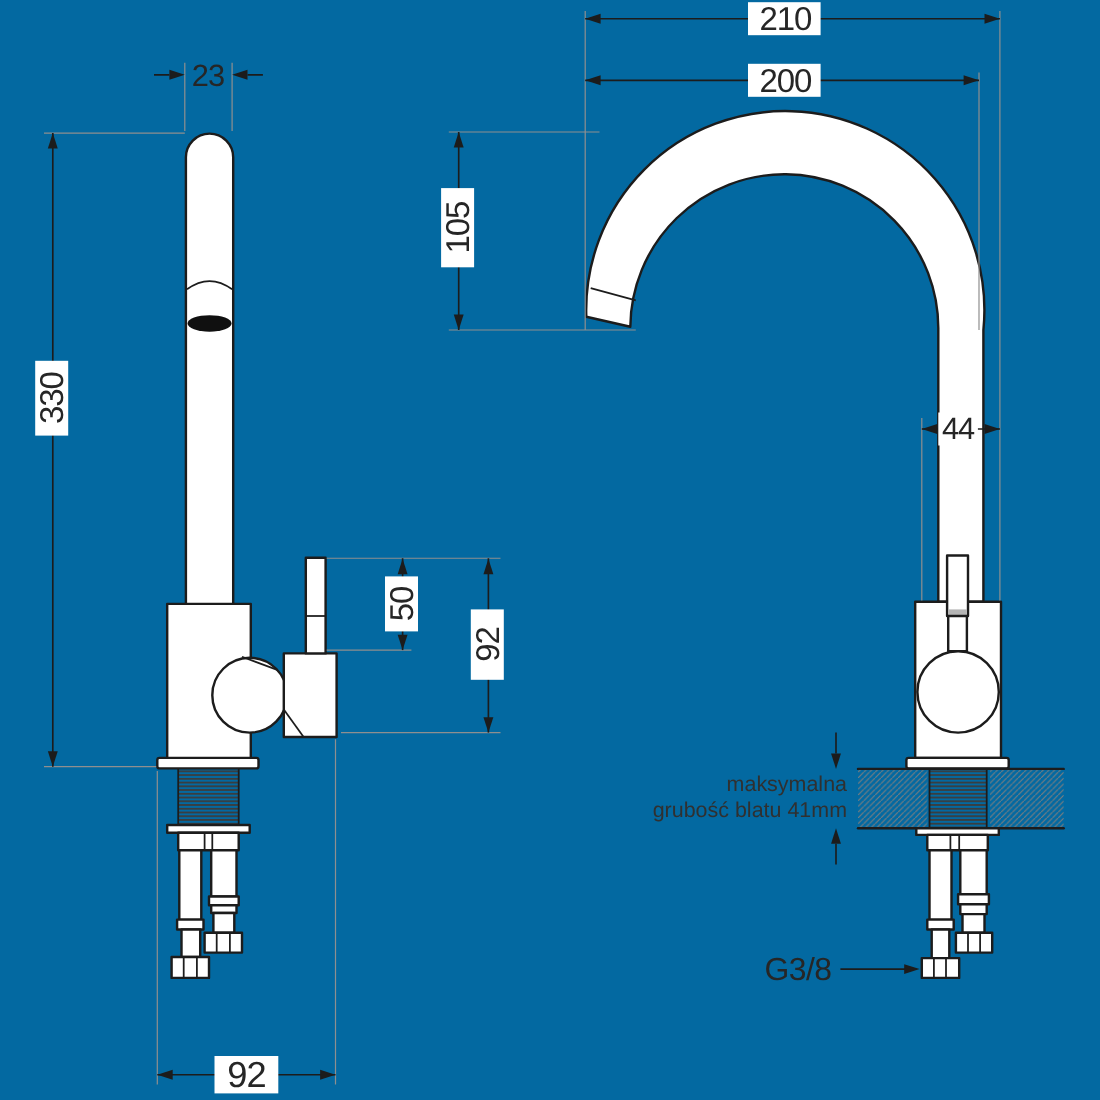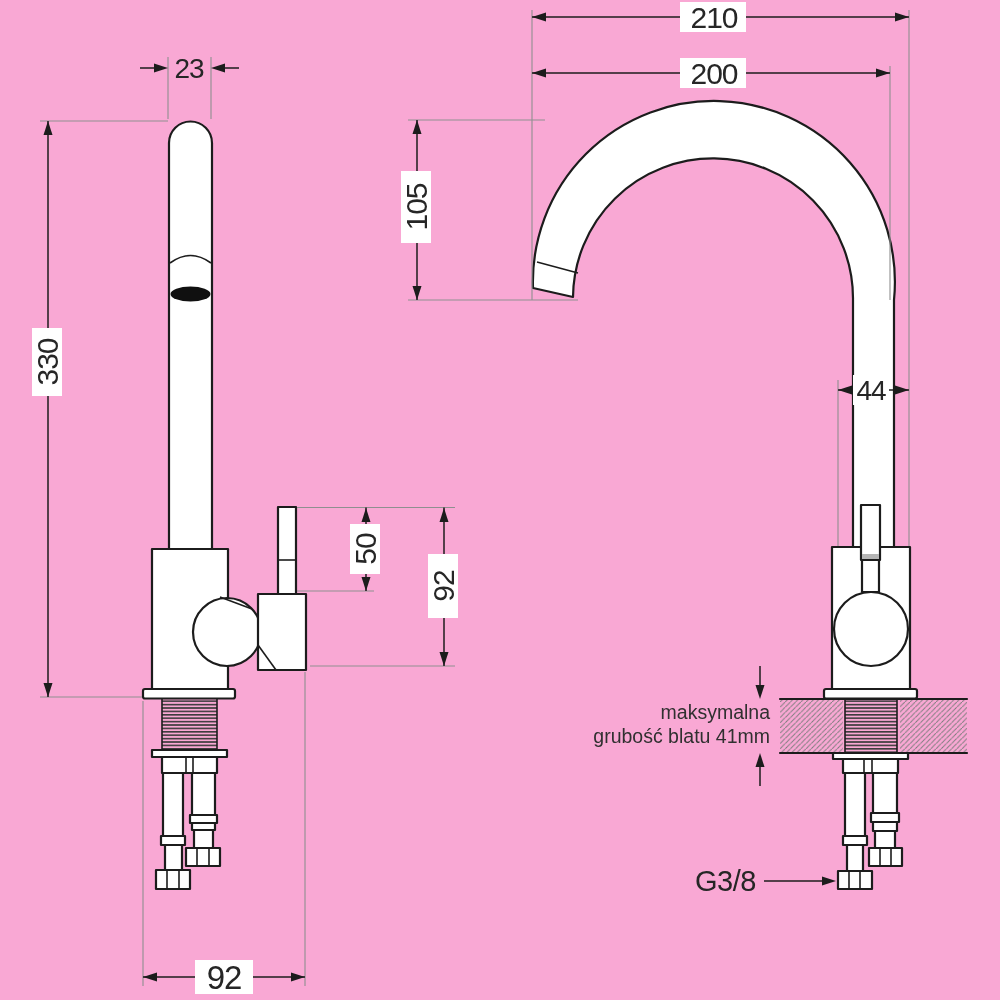"210" .stage { background: #f9a8d4 -> #0369a1 }
